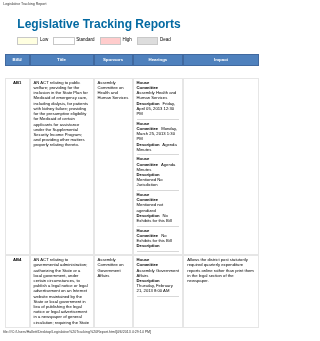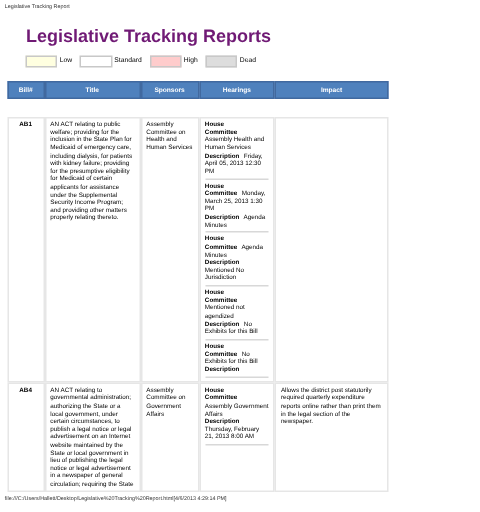"Legislative Tracking Reports" h1.page-title { color: #701a75 -> #0369a1 }
